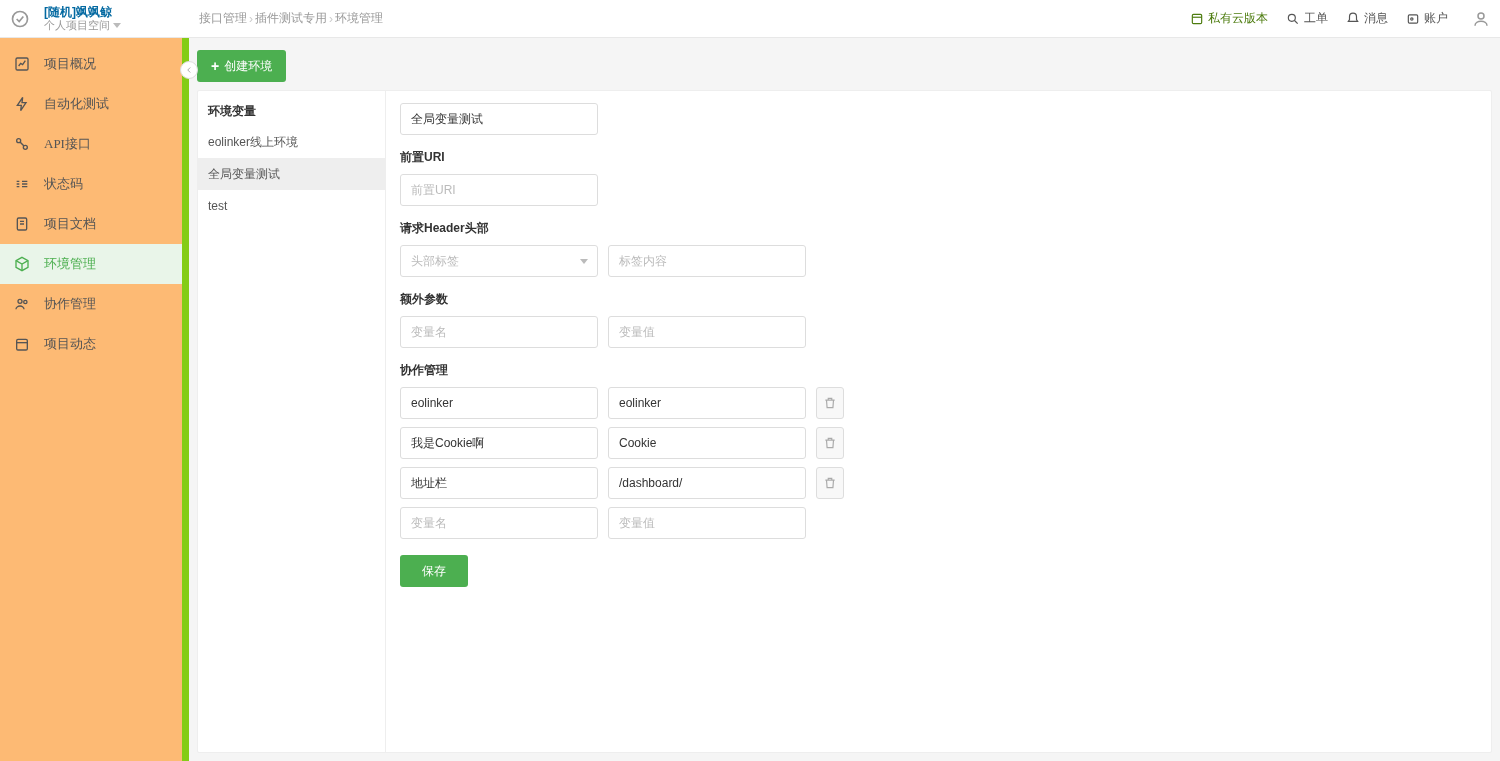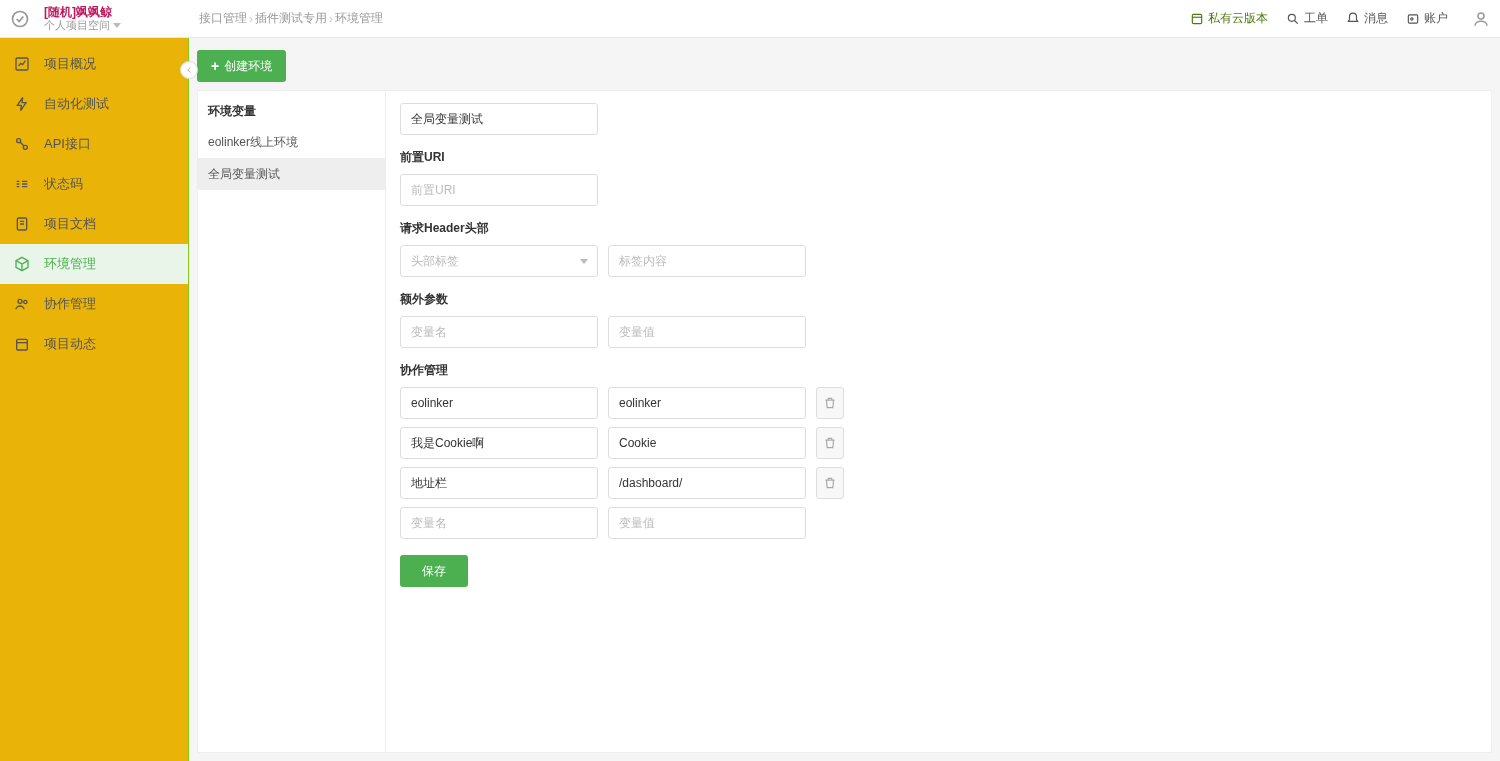"[随机]飒飒鲸" .project-name { color: #be185d -> #0369a1 }
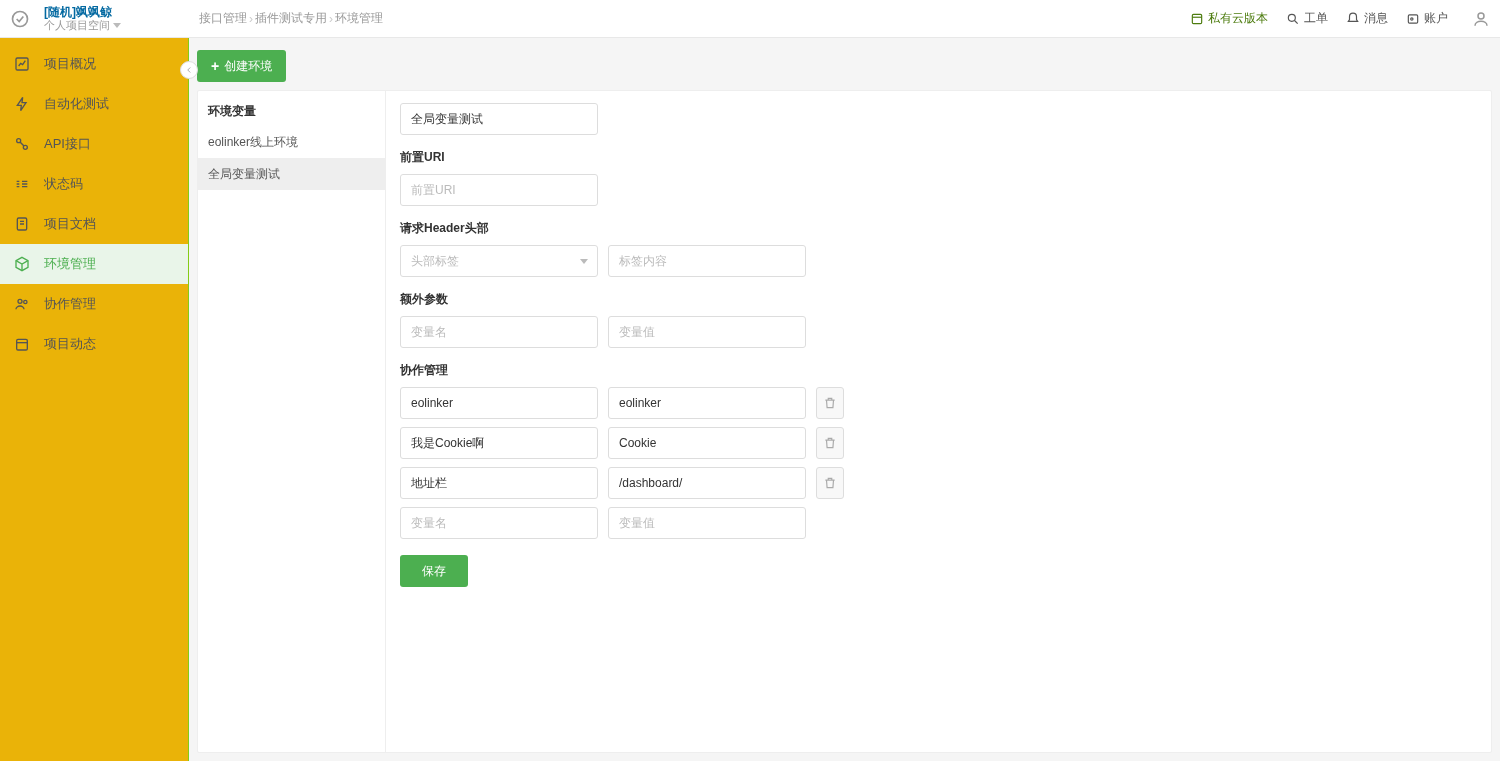"项目概况" .sidebar { background: #eab308 -> #fdba74; border-right: 1px solid #84cc16 -> 7px solid #84cc16; font-family: none -> Liberation Serif, serif }
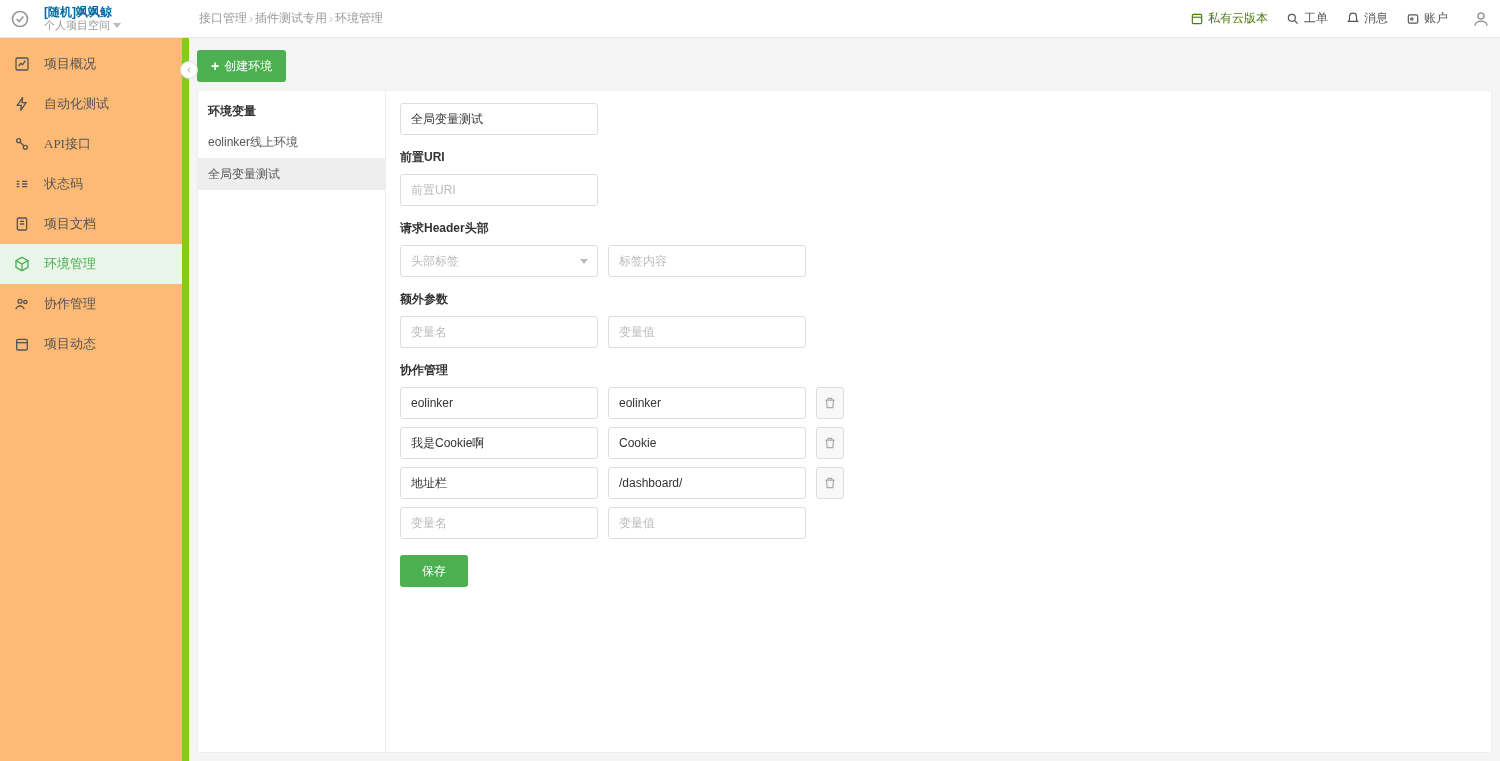"test" div.env-item { html: none -> <div>test</div> }
